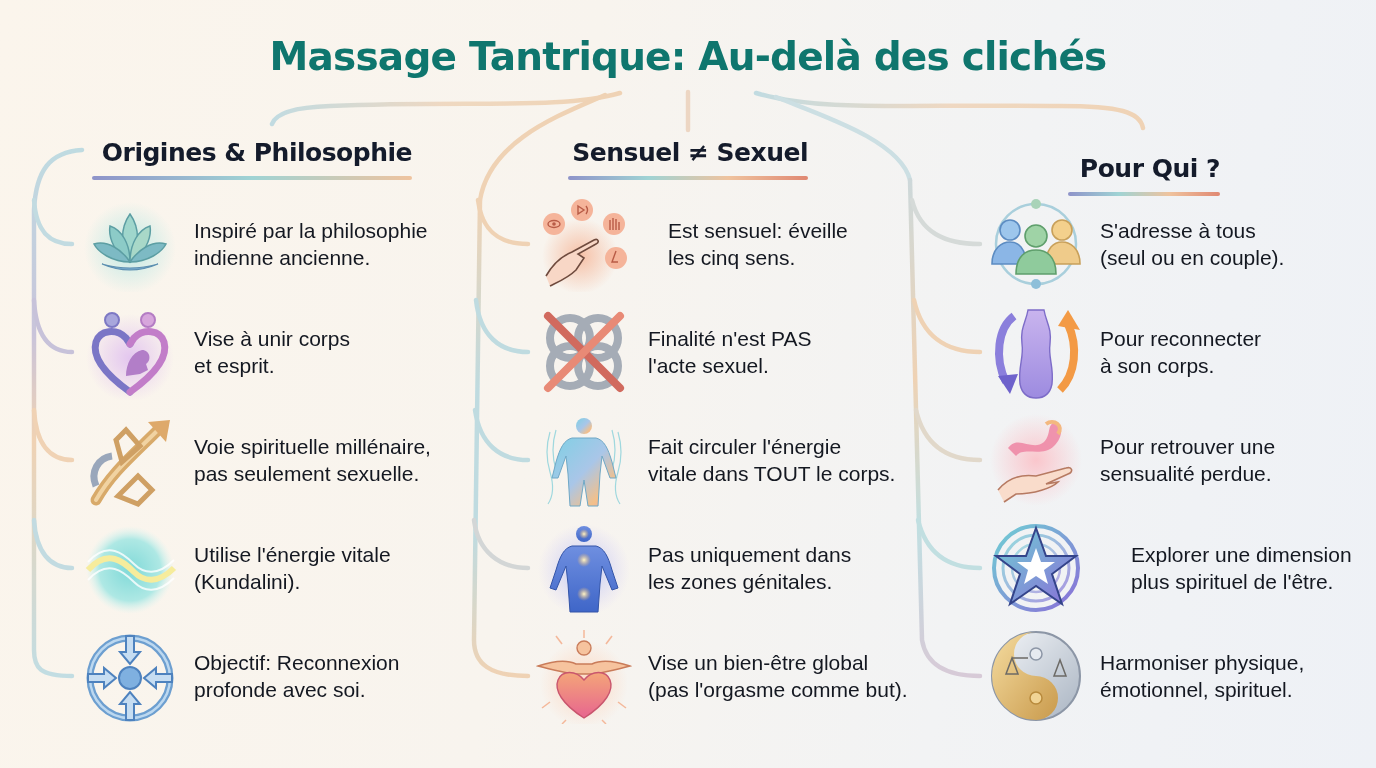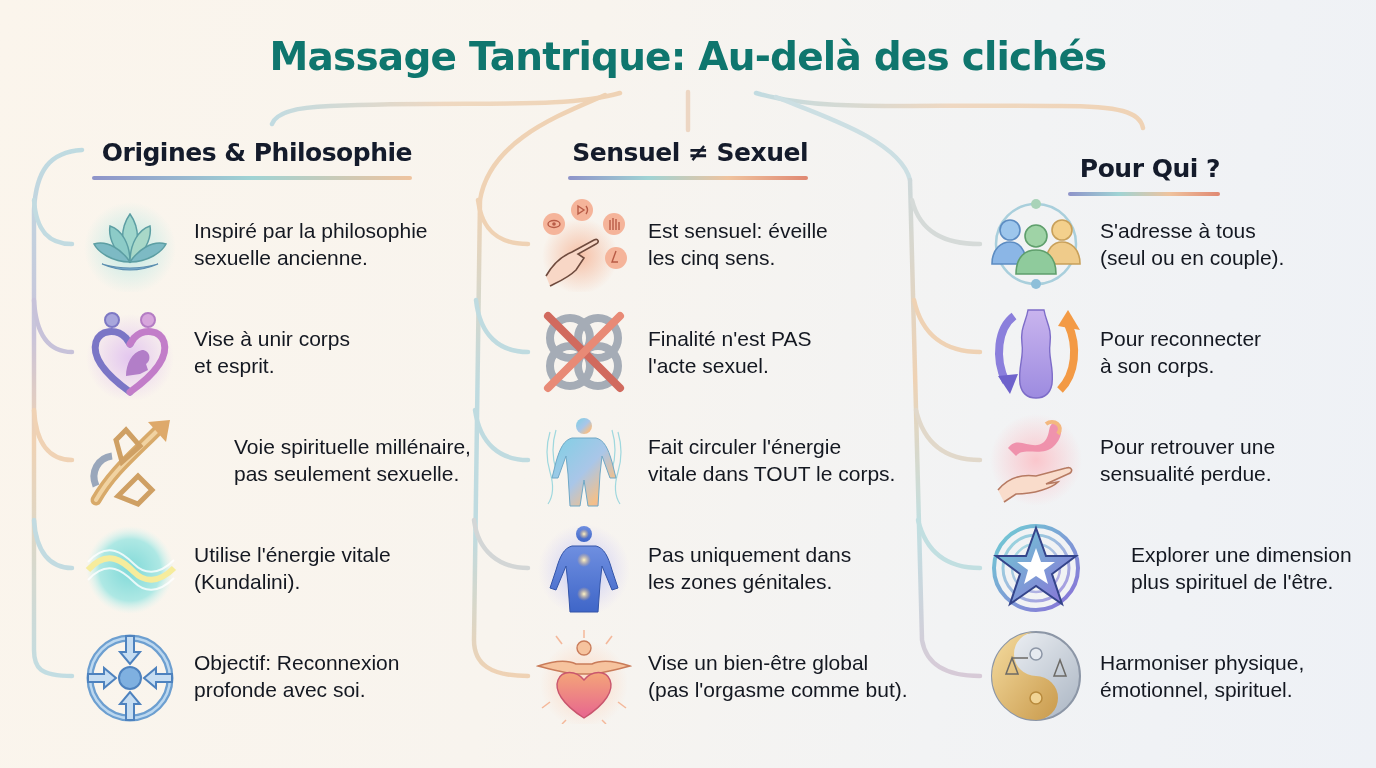"Est sensuel: éveille" div.item { gap: none -> 20px }
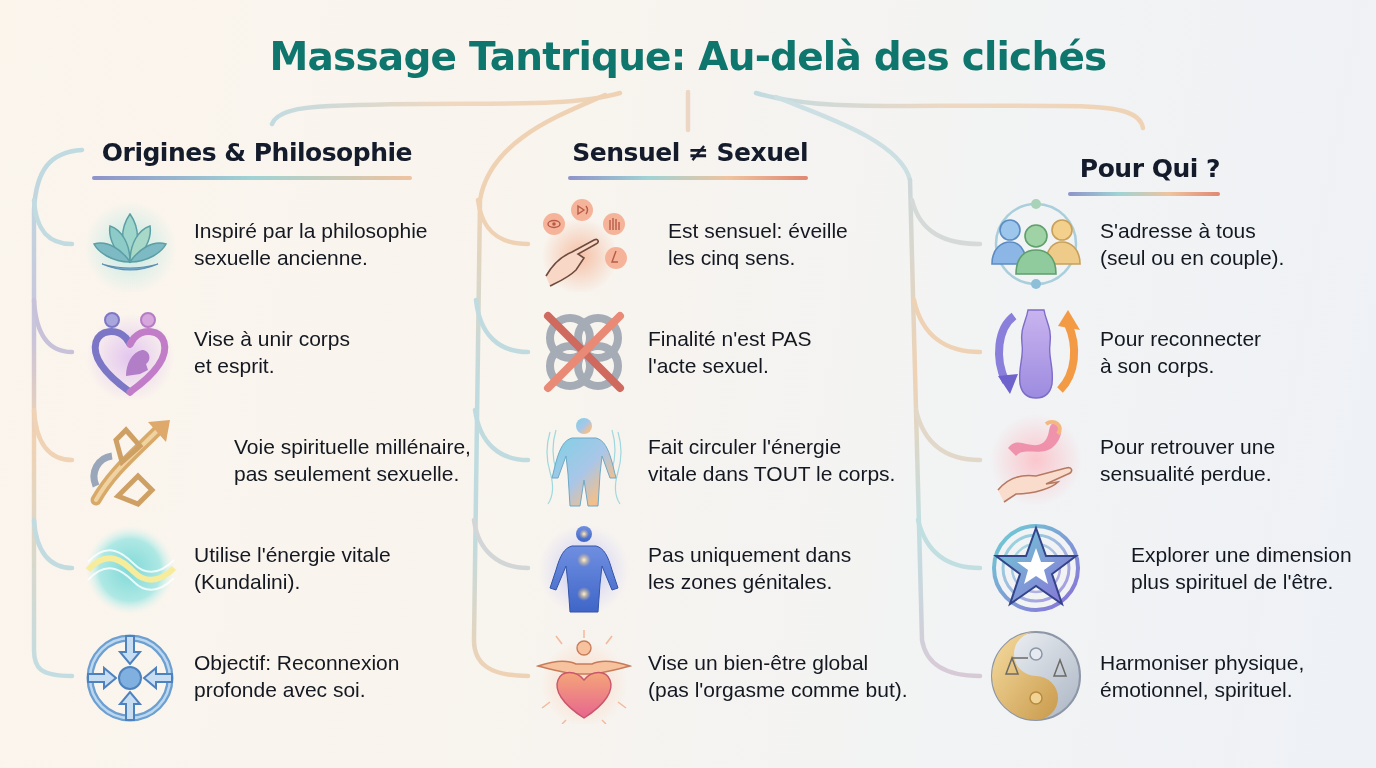"sexuelle ancienne." span { text: sexuelle -> indienne }
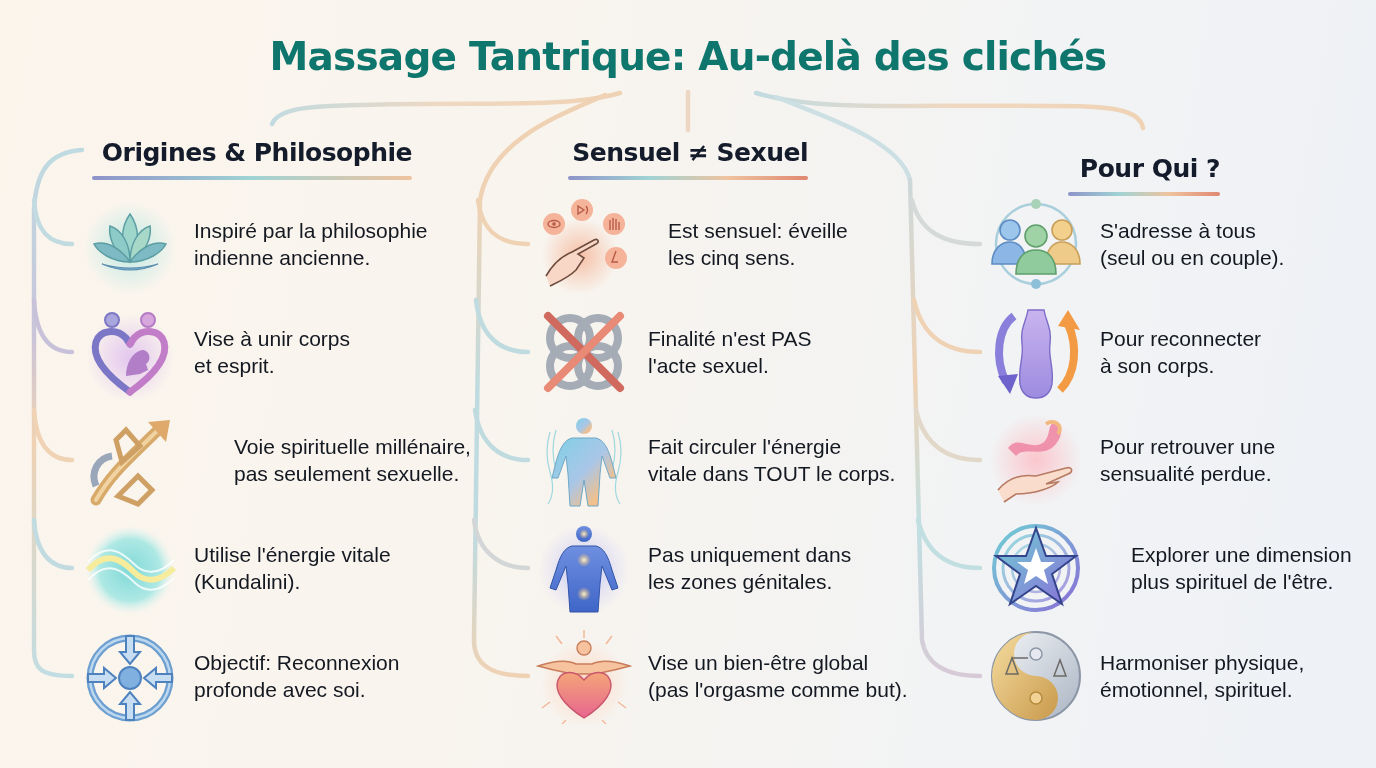"Voie spirituelle millénaire," div.item { gap: 40px -> none }
